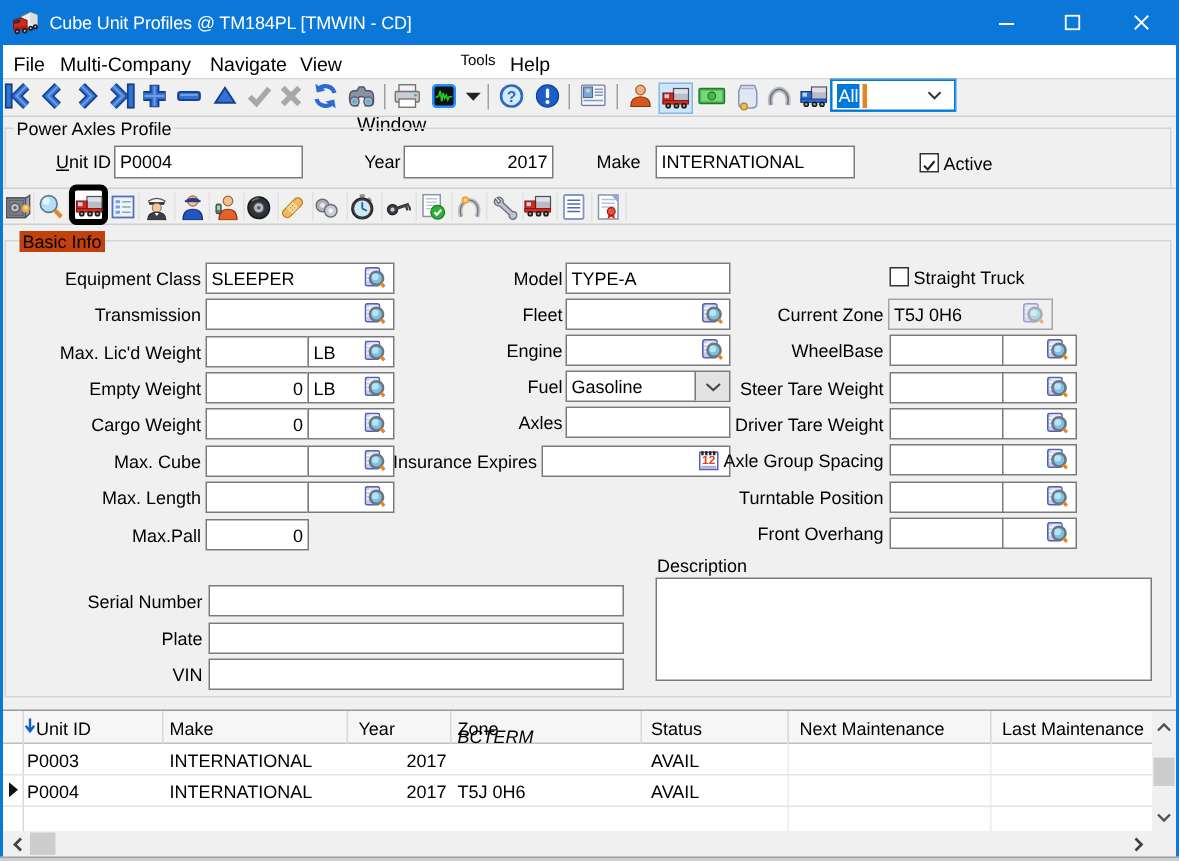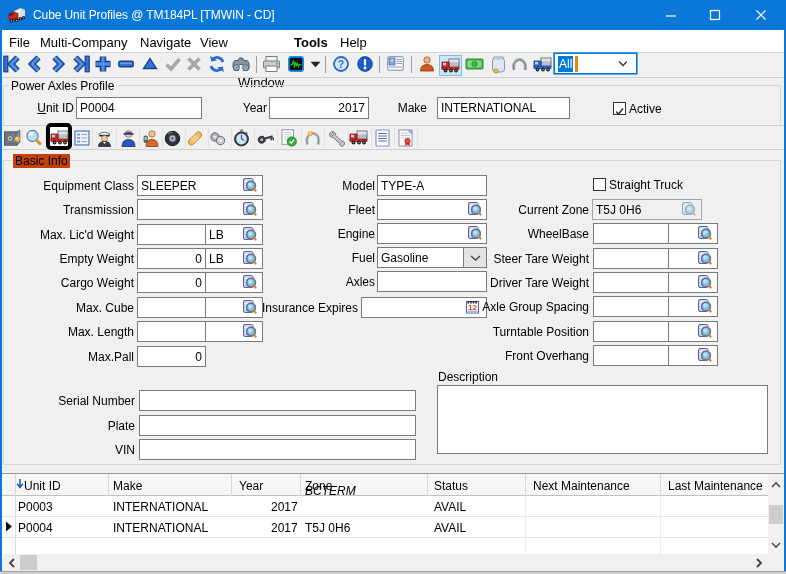"Tools" div.abs { font-size: 13px -> 10px; font-weight: bold -> none; left: 294px -> 307px }
